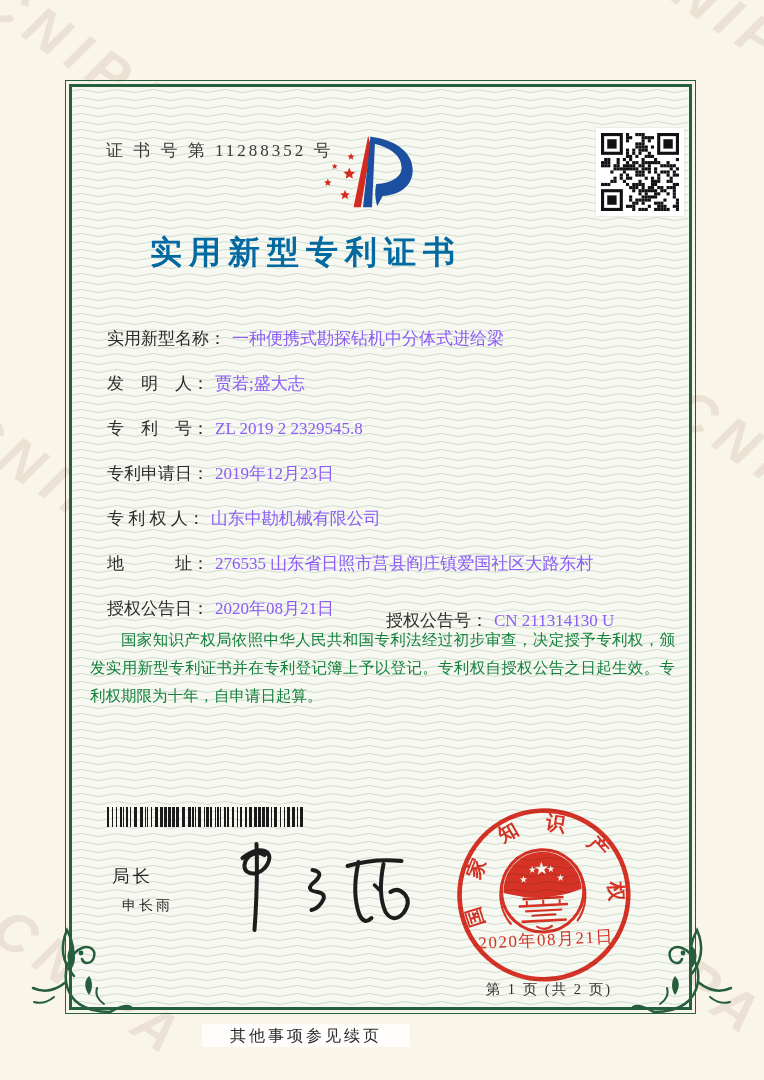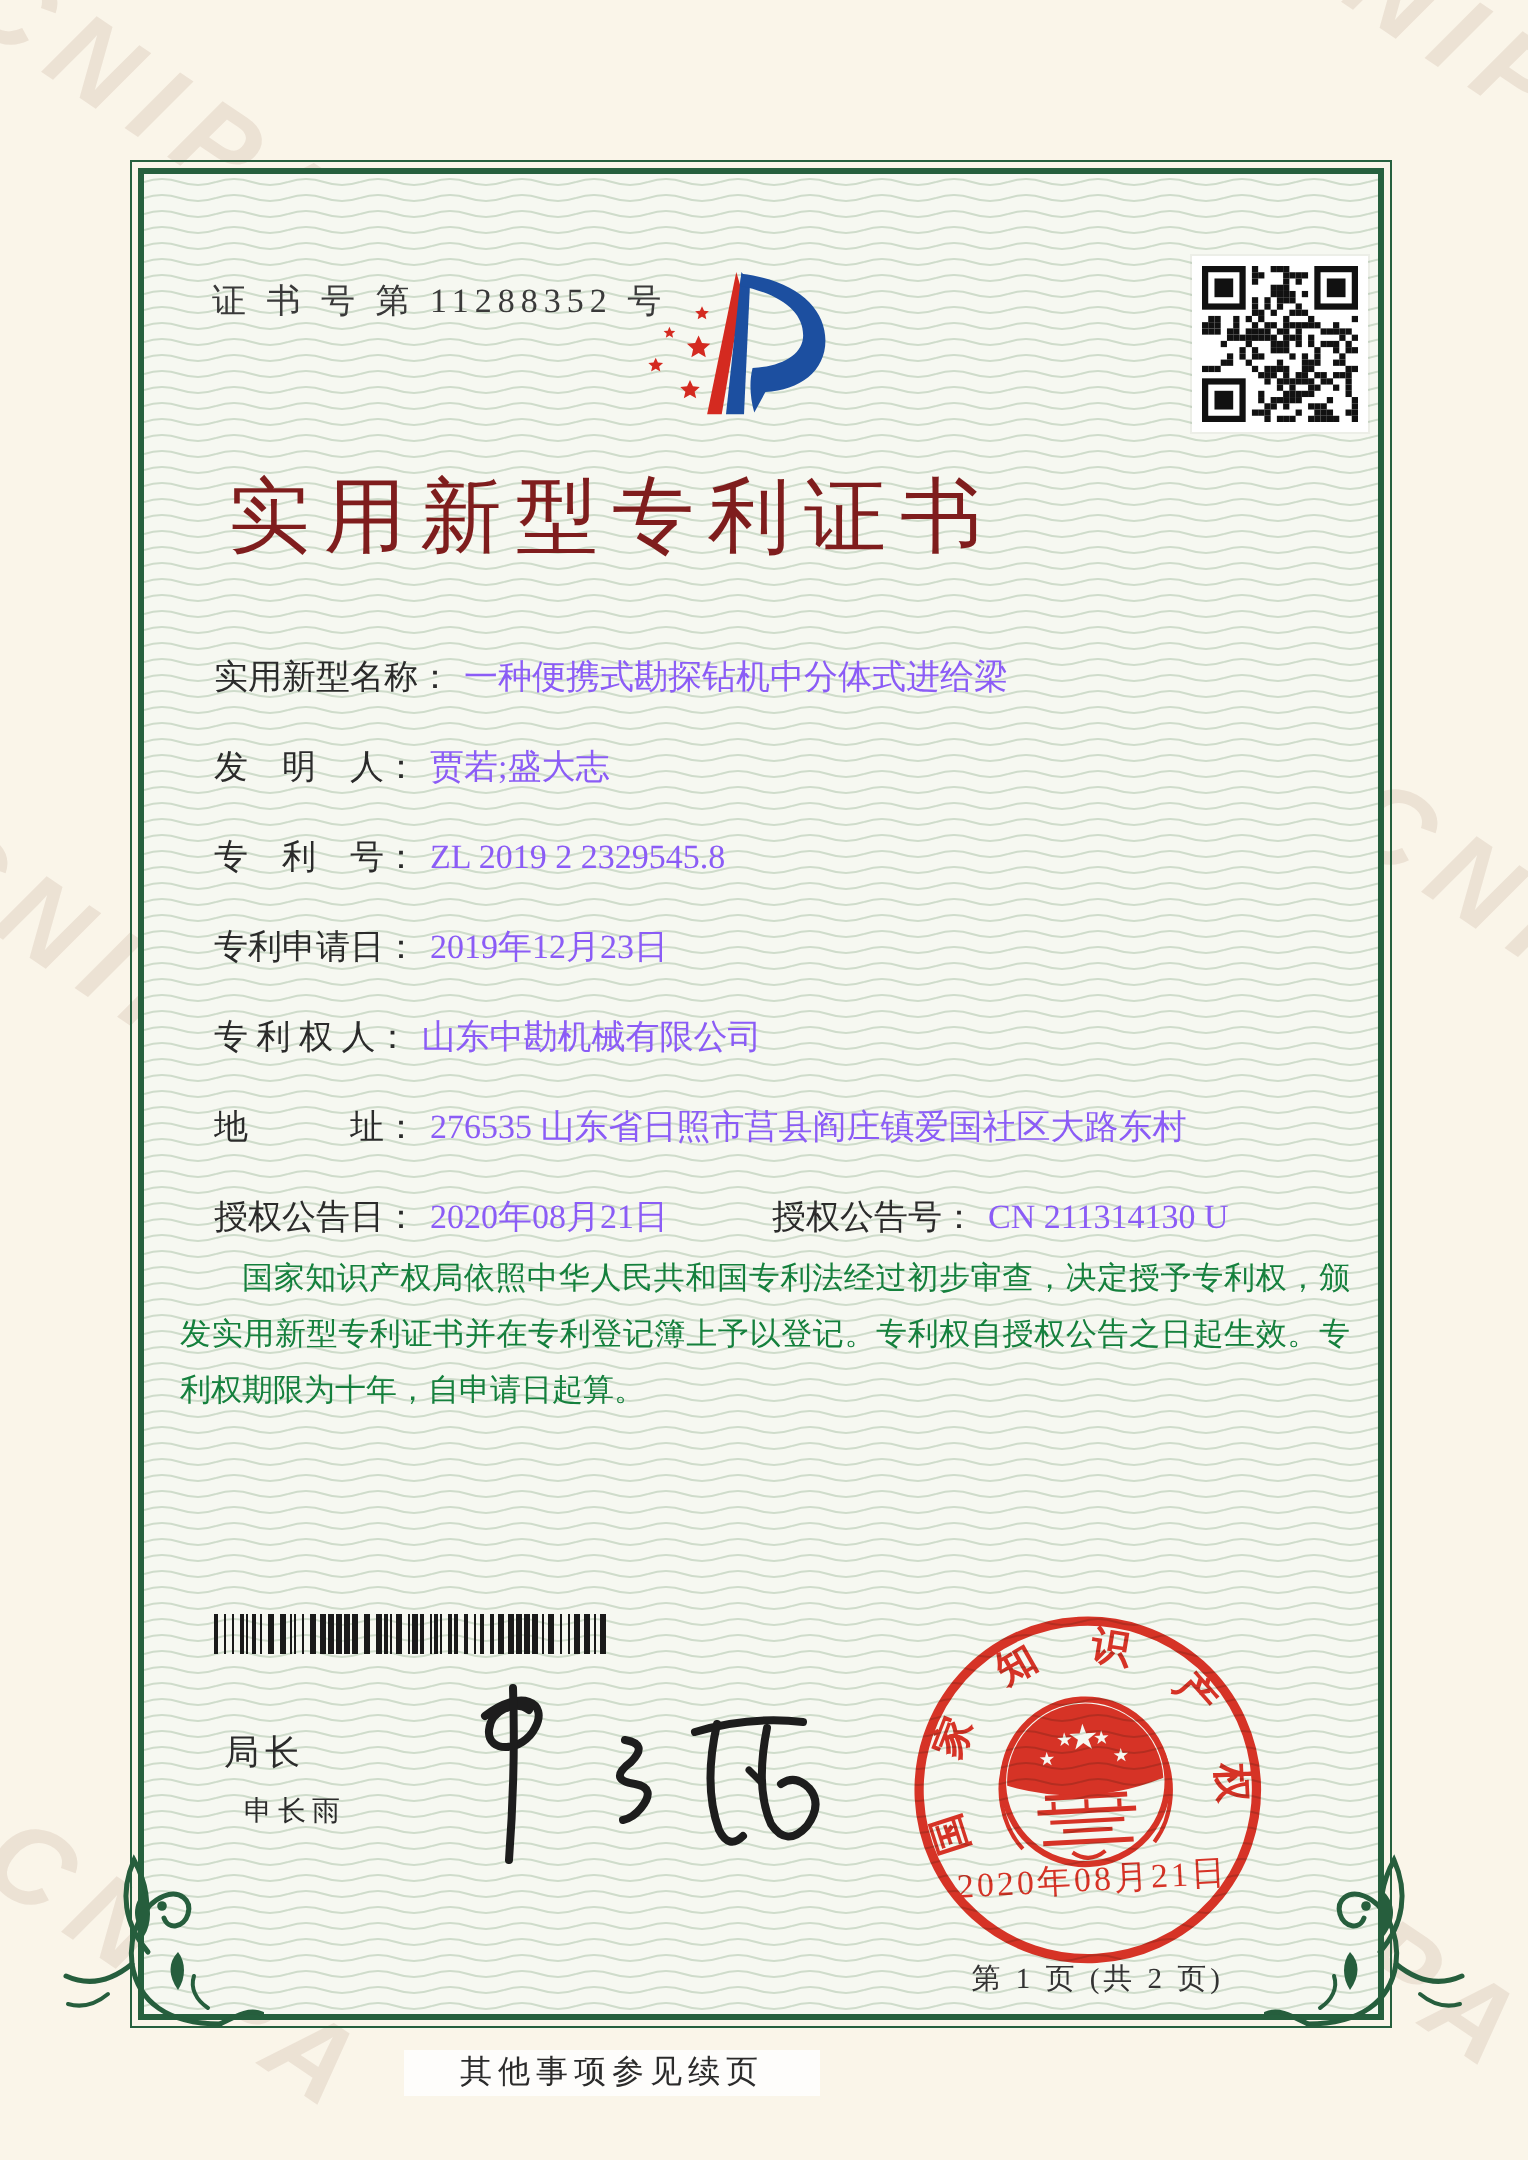"实用新型专利证书" .title { color: #7f1d1d -> #0369a1; font-size: 41px -> 32px; font-weight: 400 -> 700 }
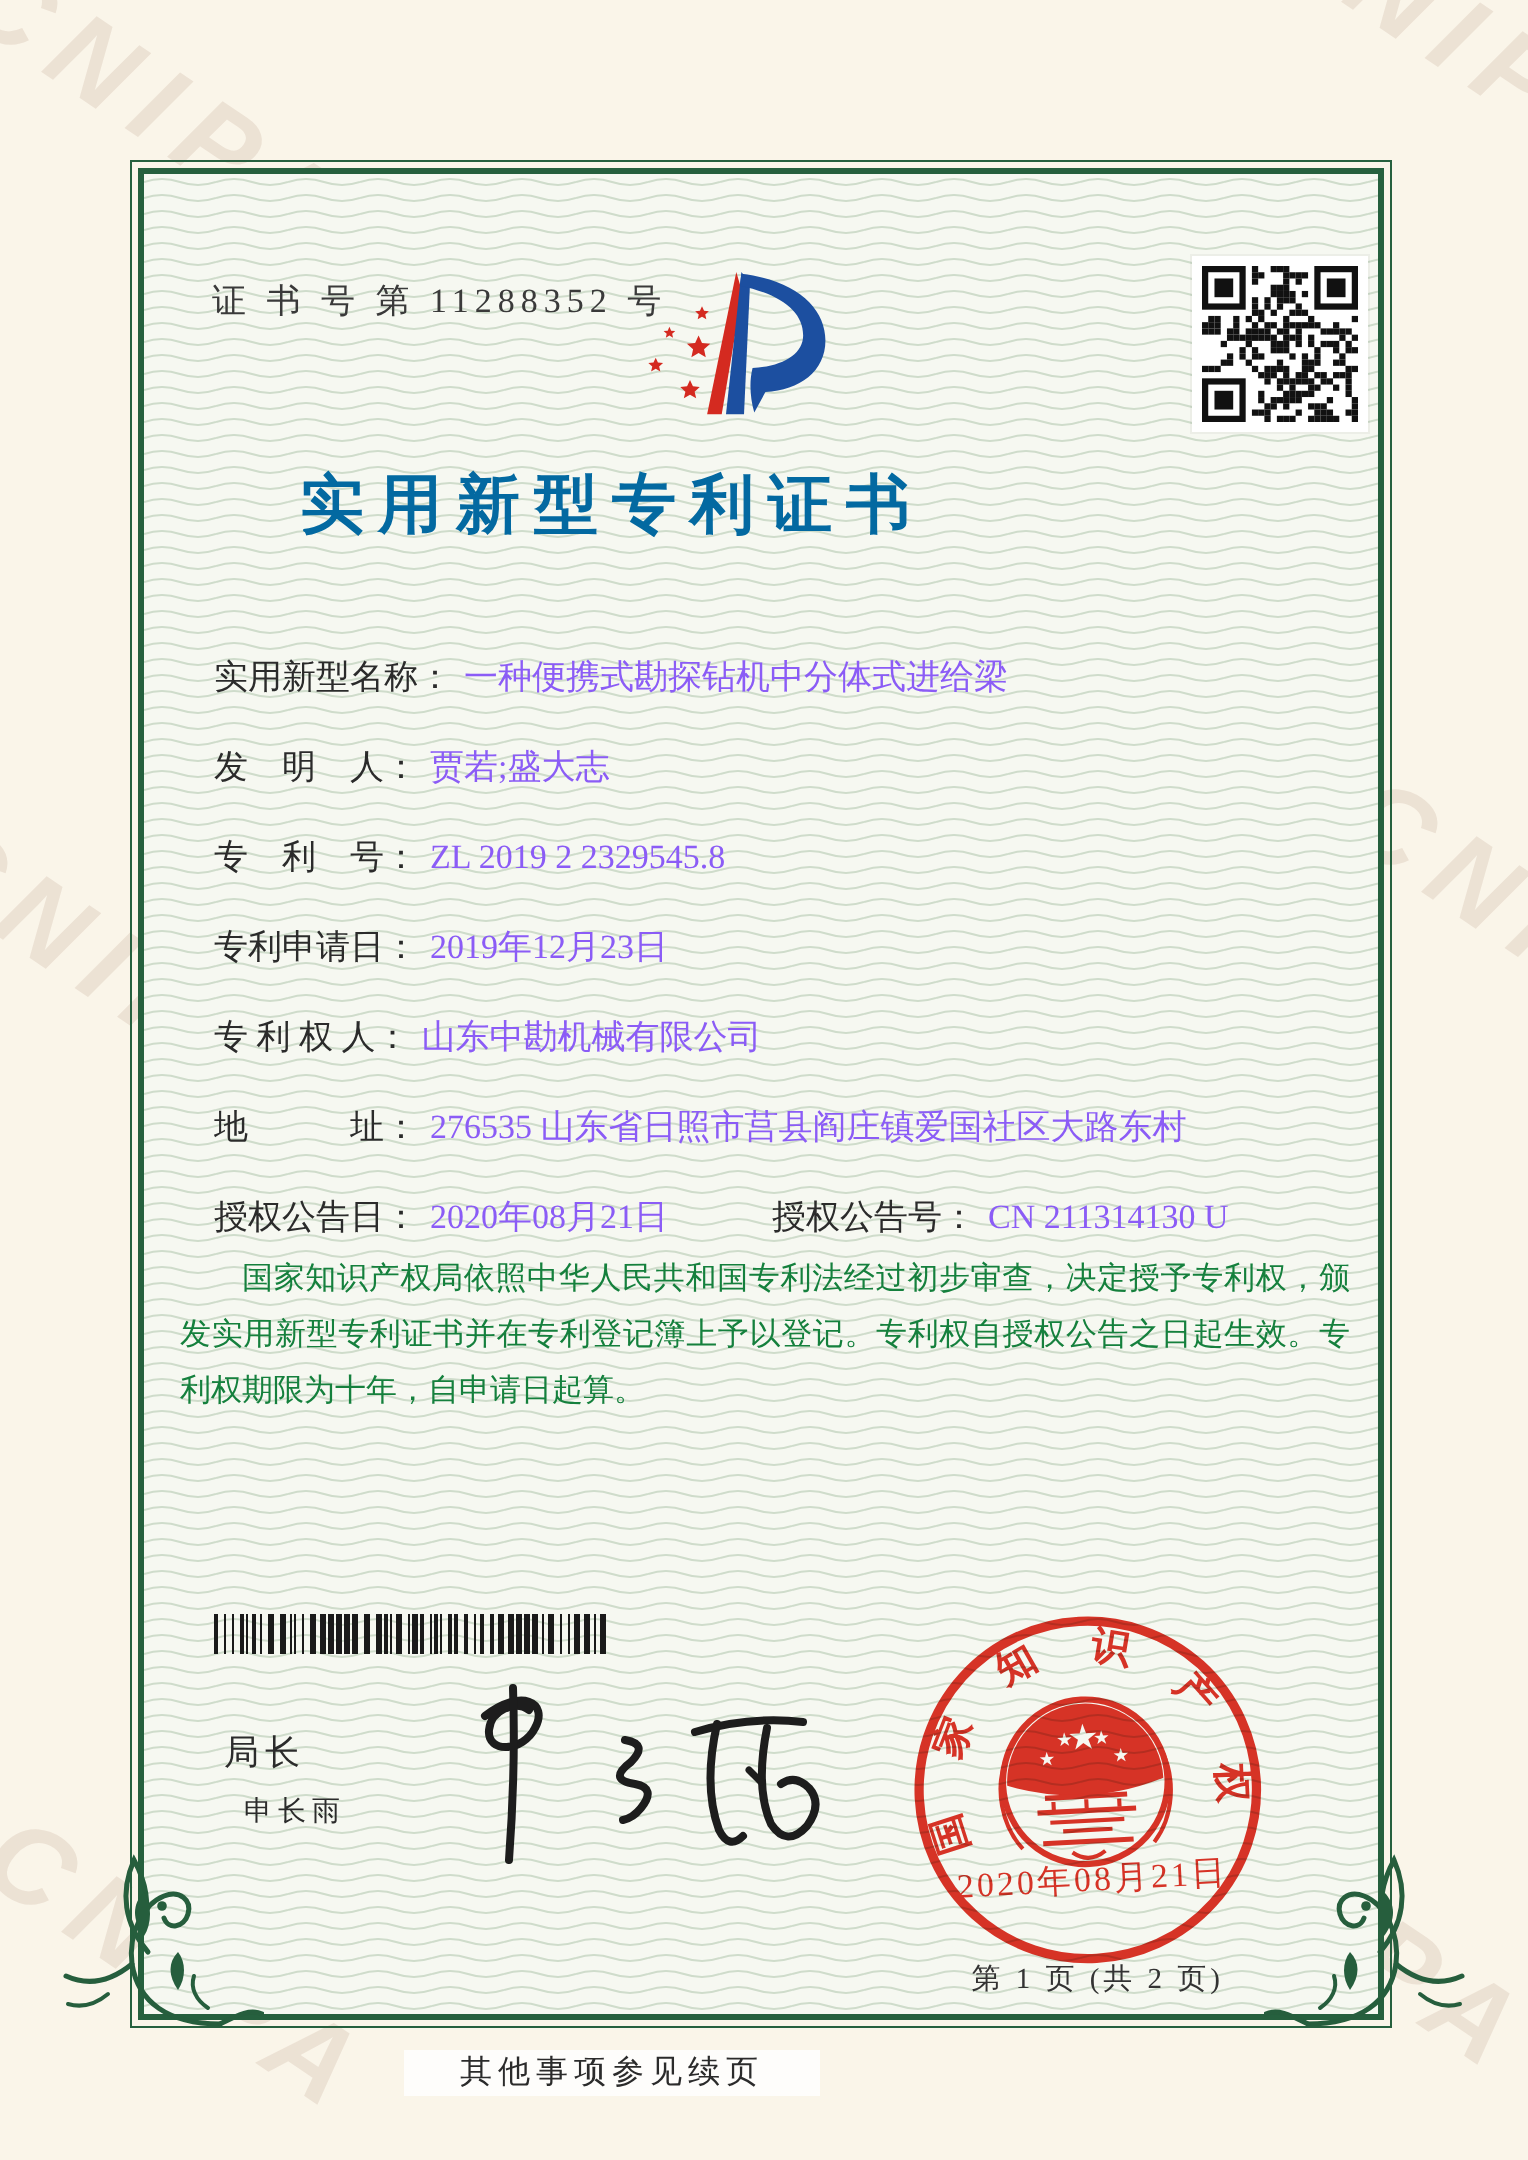"授权公告号： CN 211314130 U" .fpair2 { top: 0 -> 12px }
